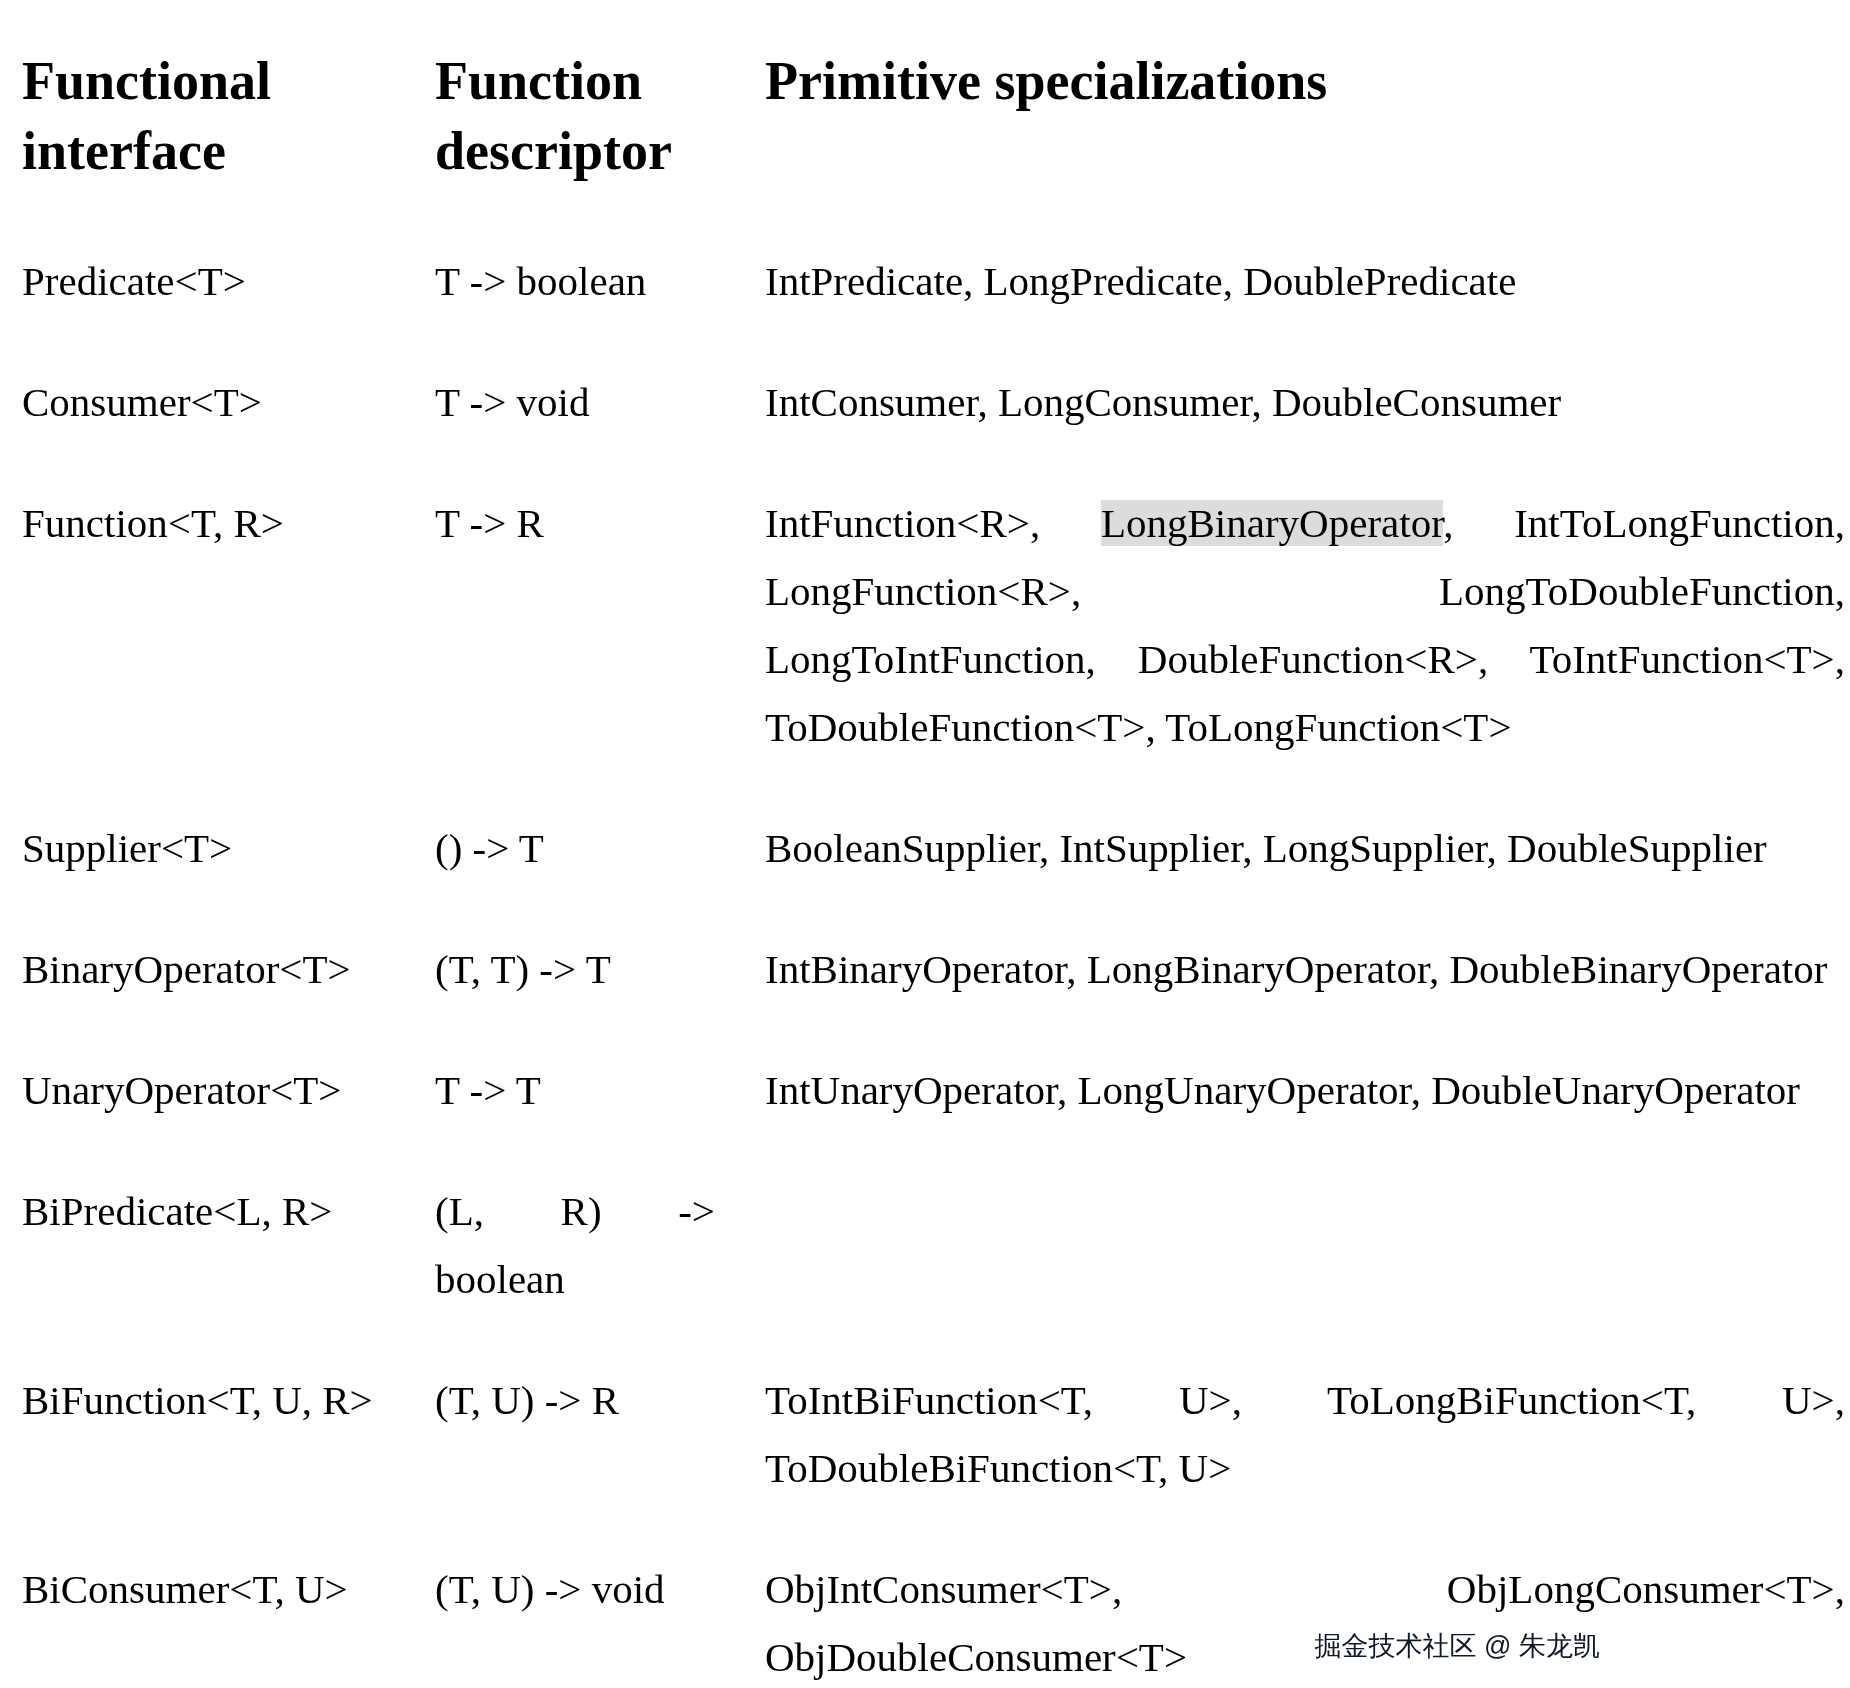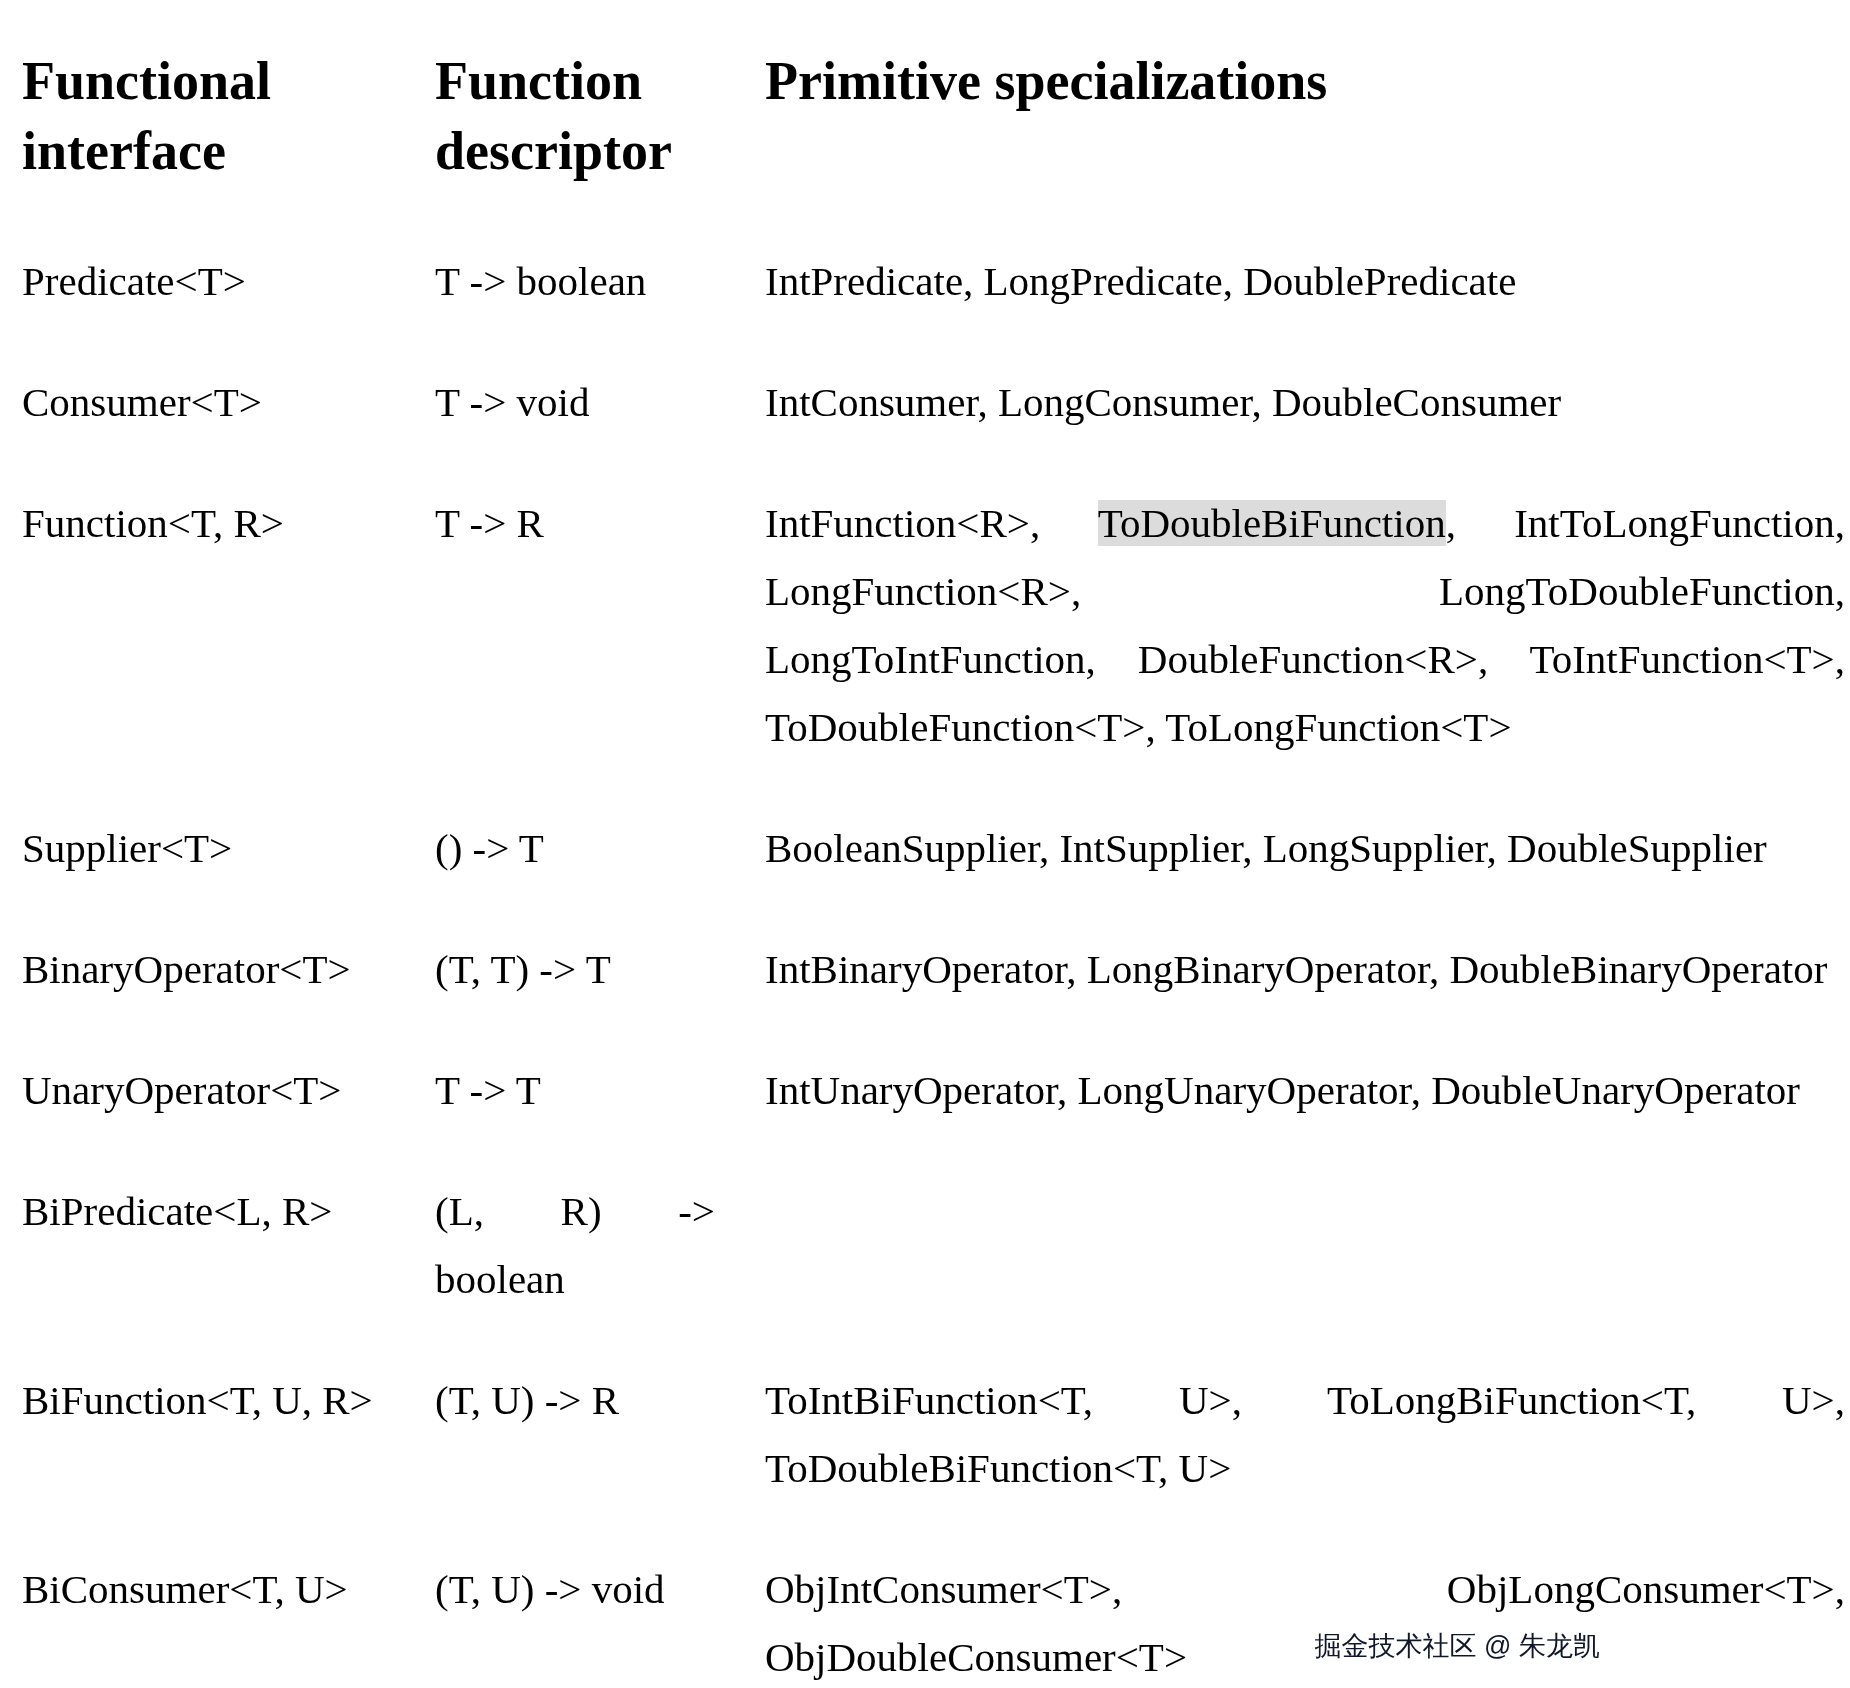"ToDoubleBiFunction" span.hl { text: ToDoubleBiFunction -> LongBinaryOperator }
